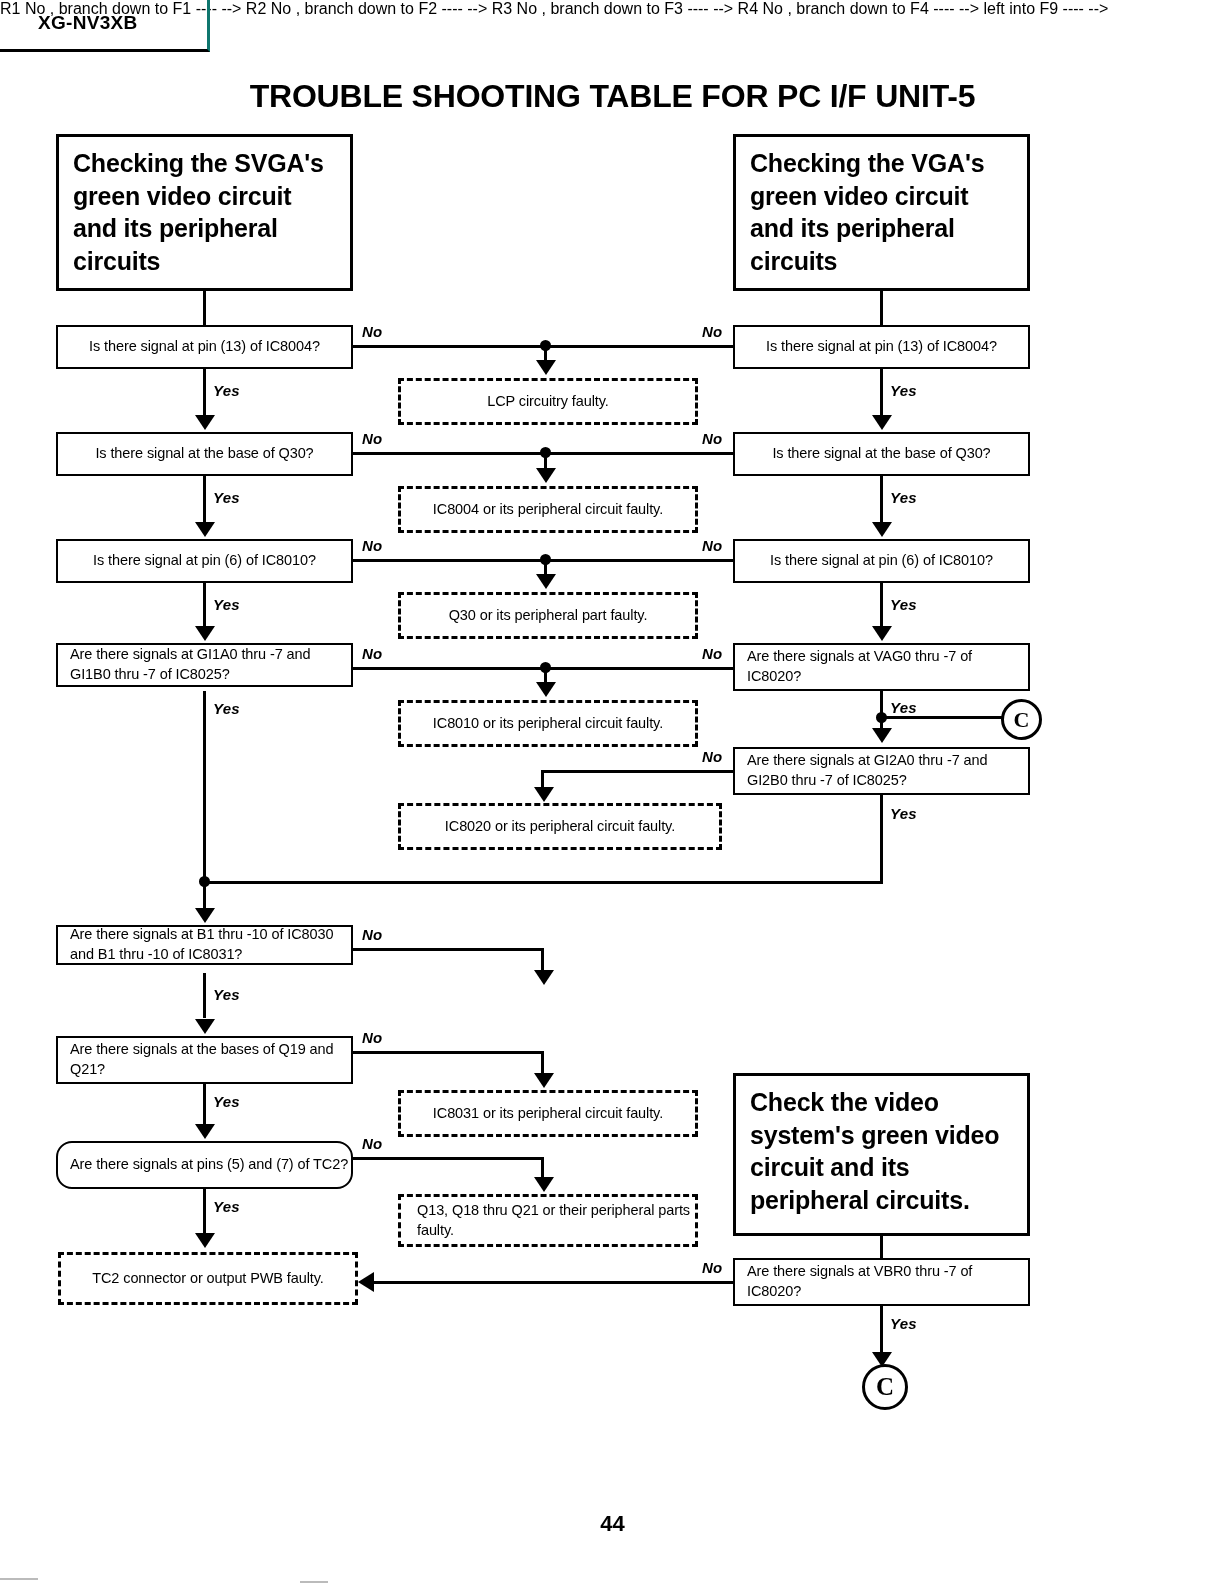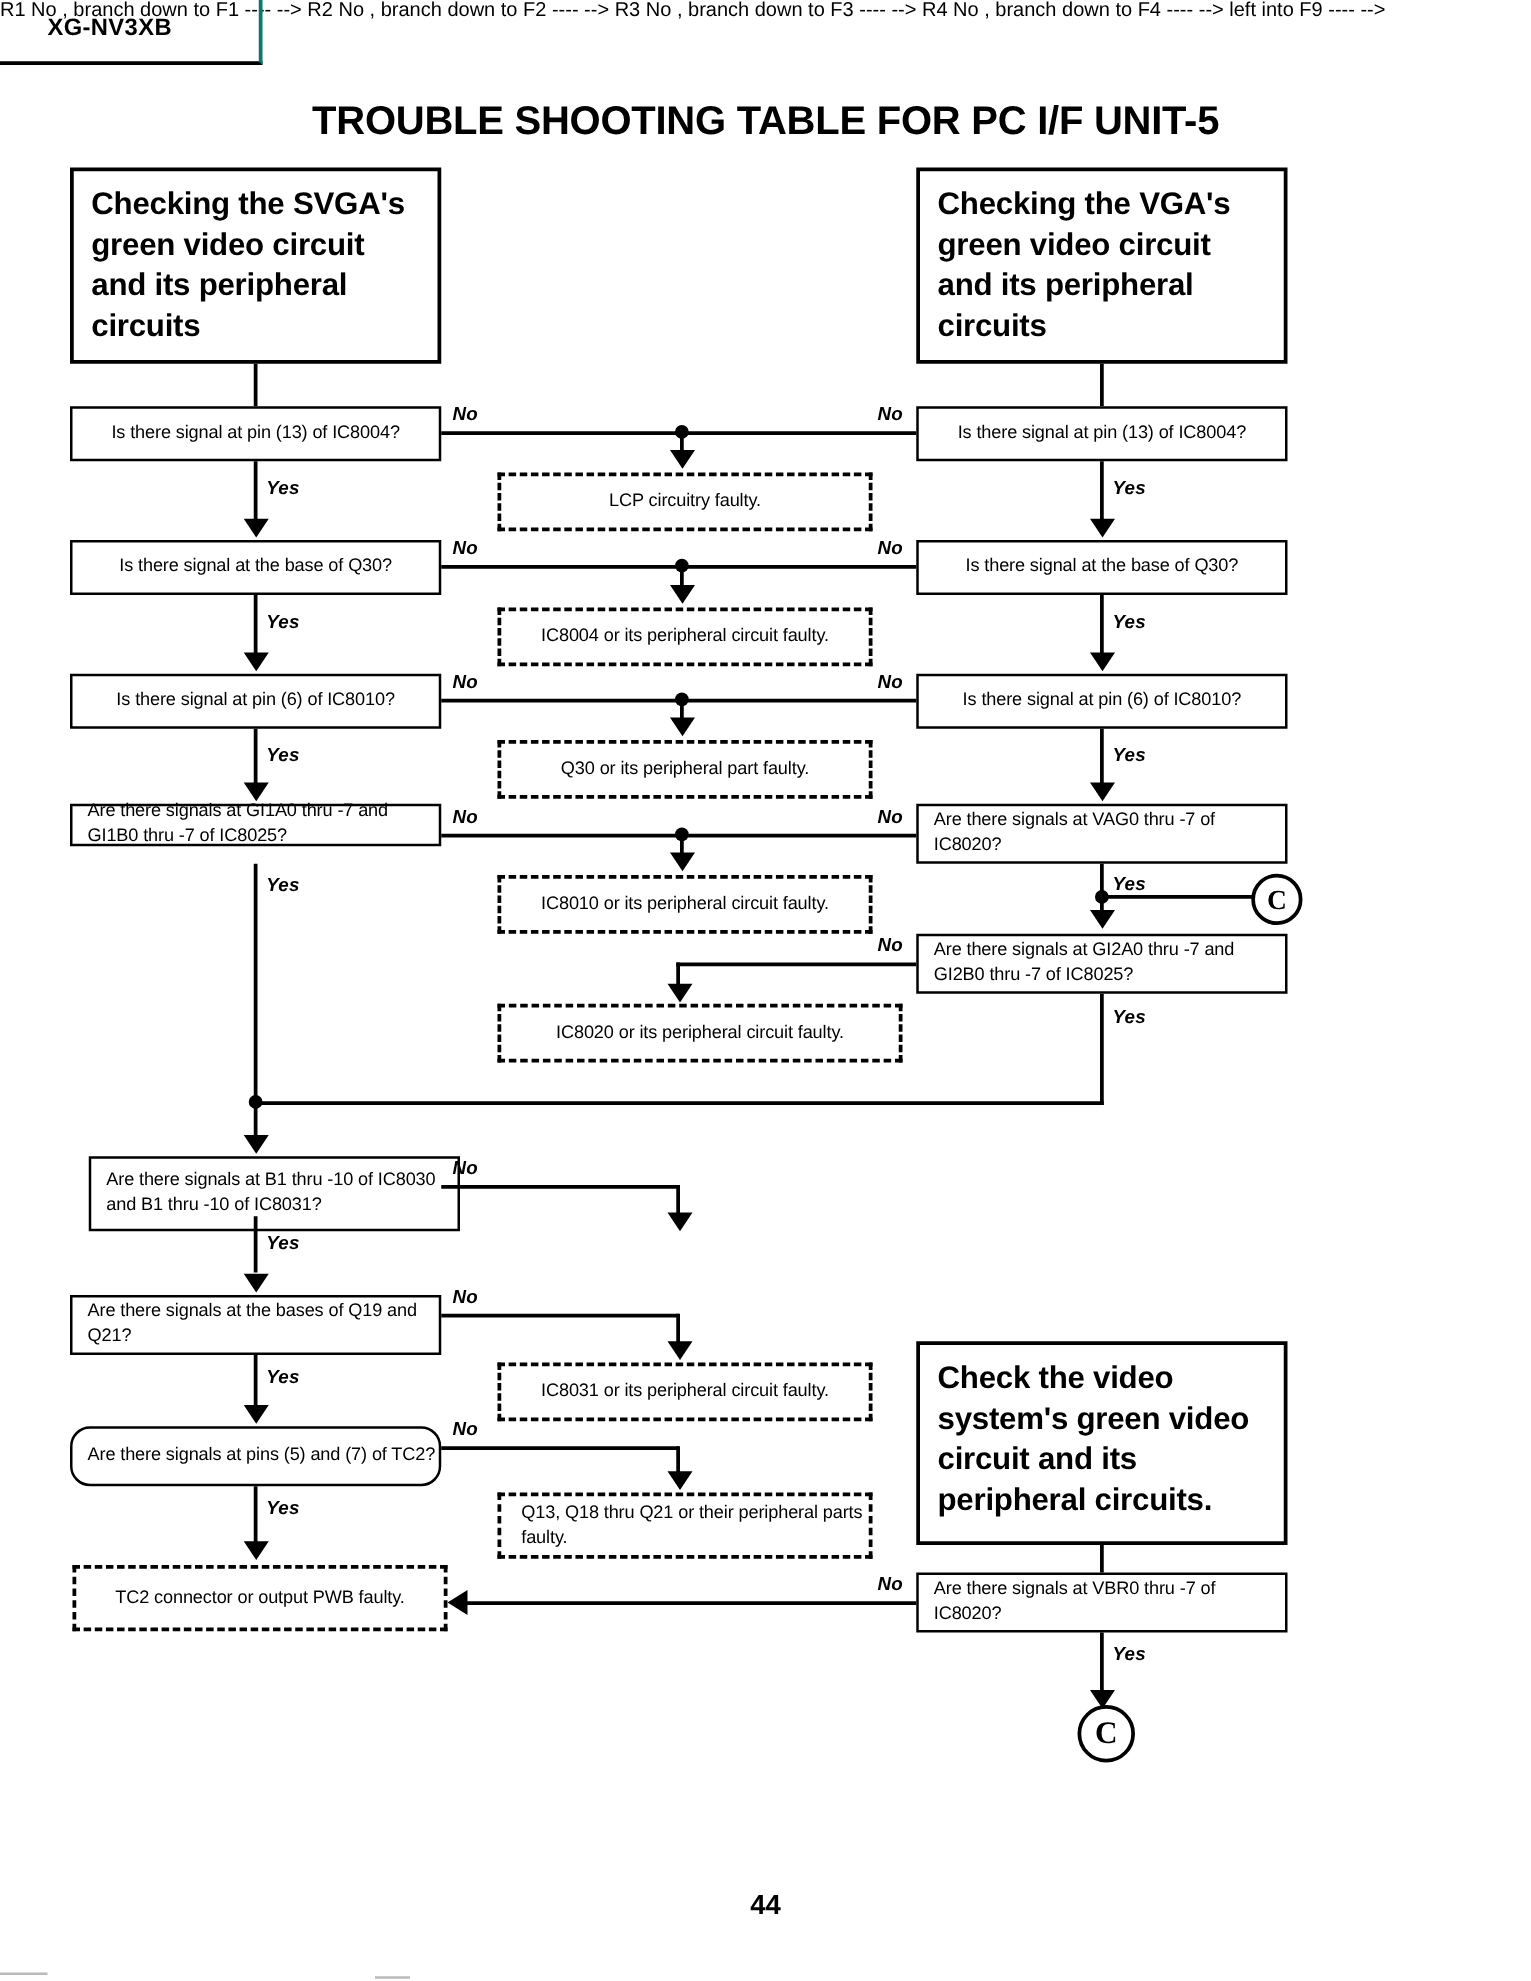"Are there signals at GI1A0" div.qbox { height: 34px -> 44px }
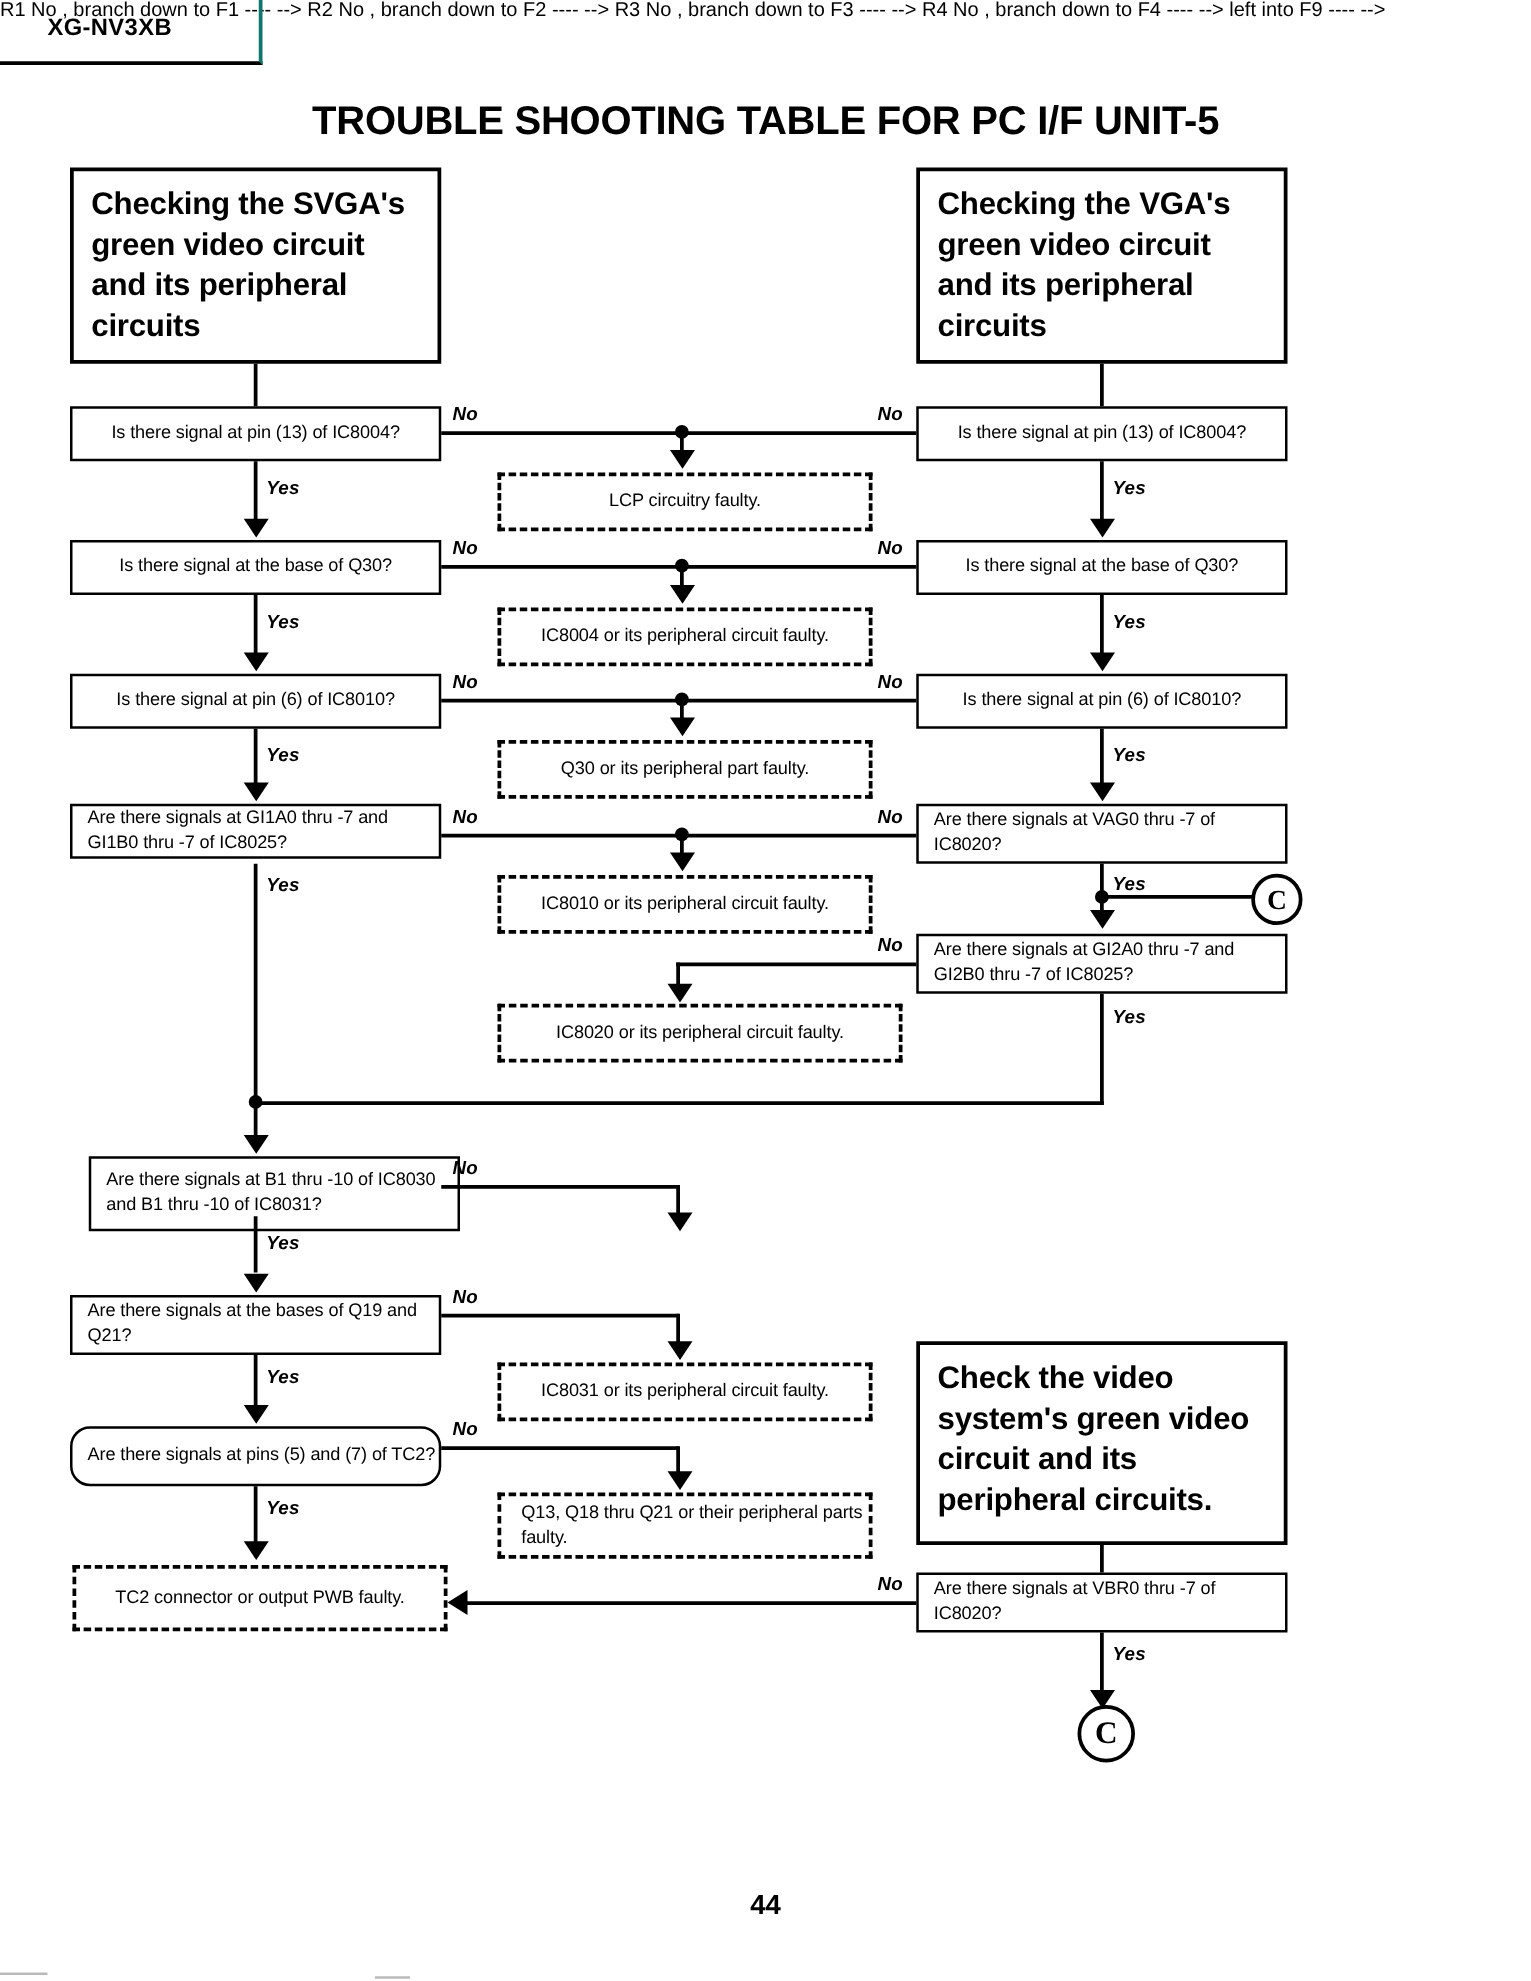"Are there signals at B1" div.qbox { height: 60px -> 40px; margin-left: 15px -> none }
